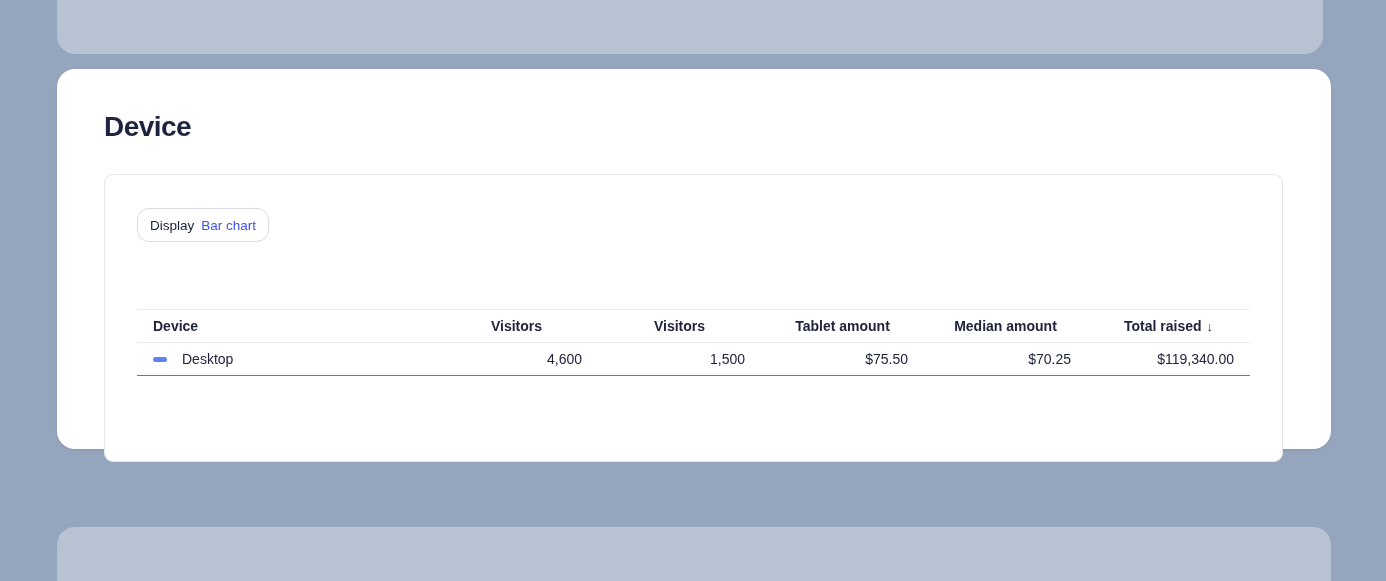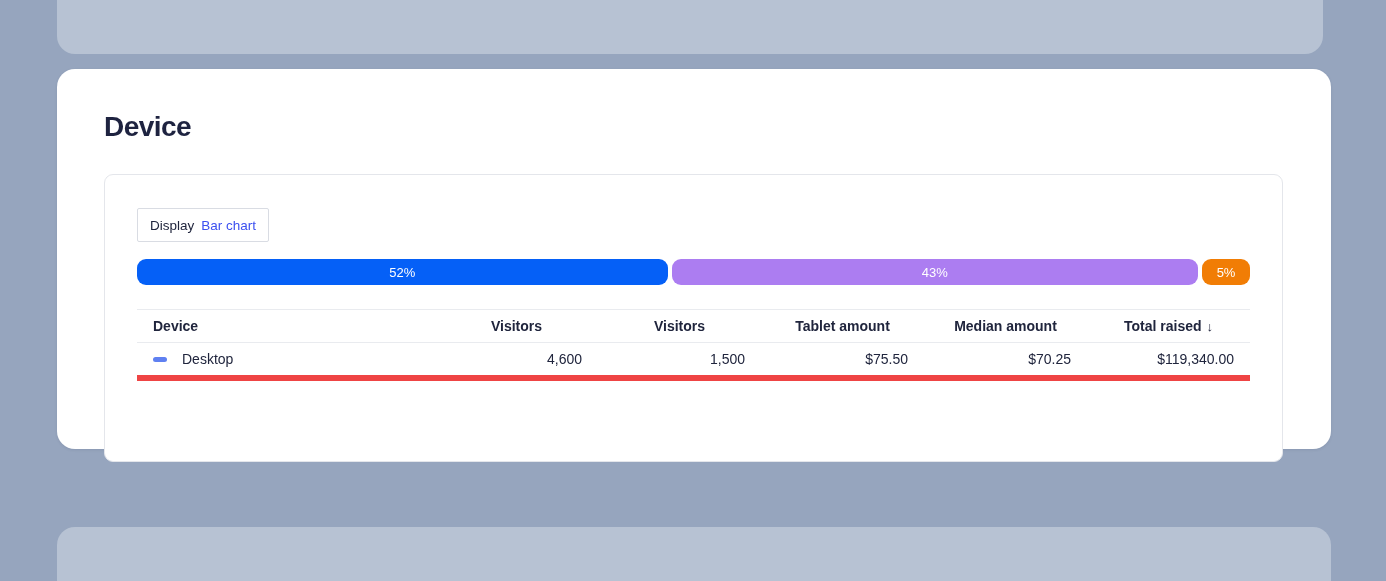"Display" .display-pill { border-radius: 2px -> 12px }
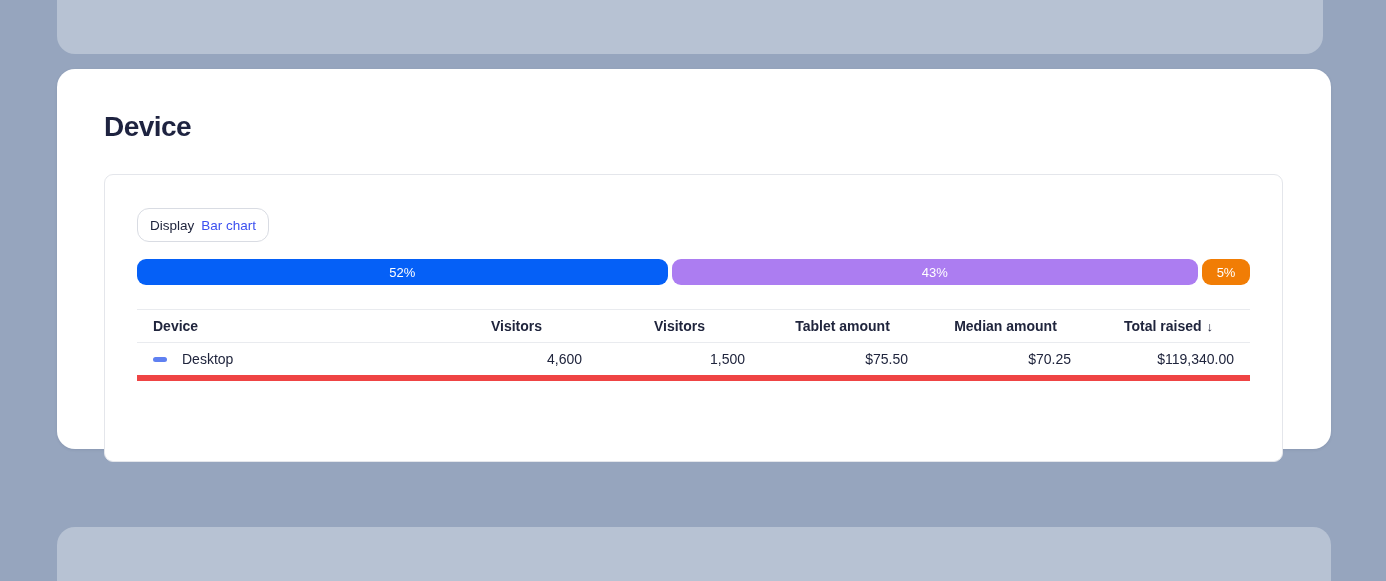"52%" div.bar { html: <div> <div> <span>52%</span> </div> <div> <span>43%</span> </div> <div> <span>5%</span> </div> </div> -> none }
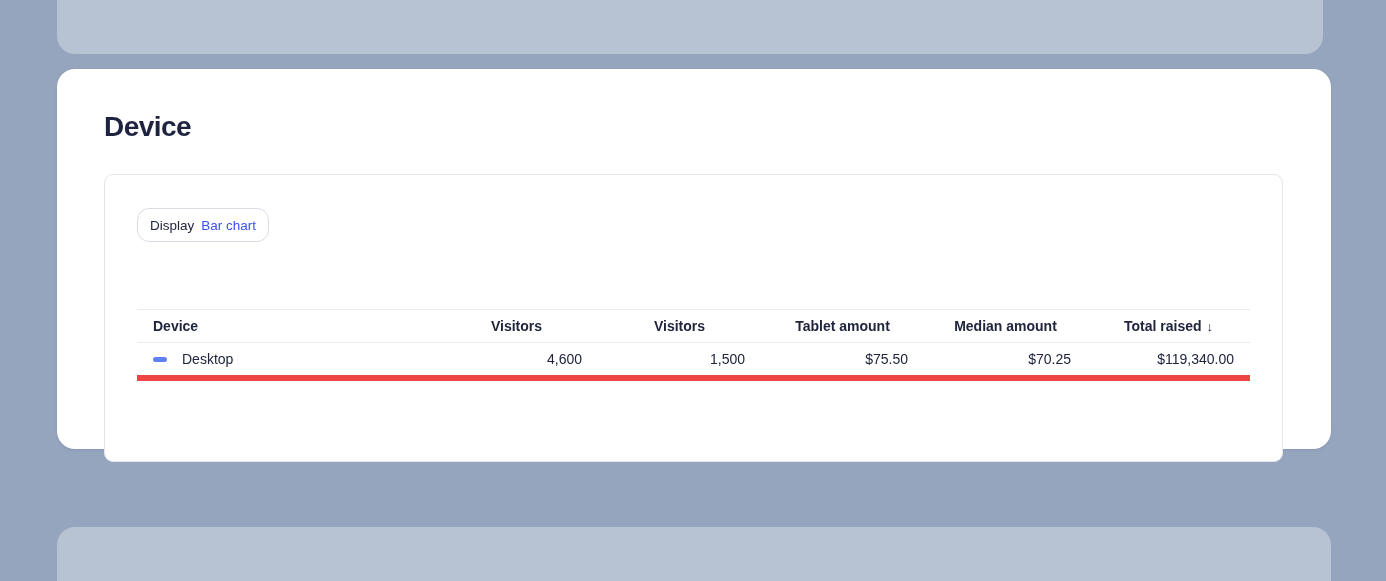"Desktop" table.data td { border-bottom: 6px solid #ef4444 -> 1px solid #ef4444 }
